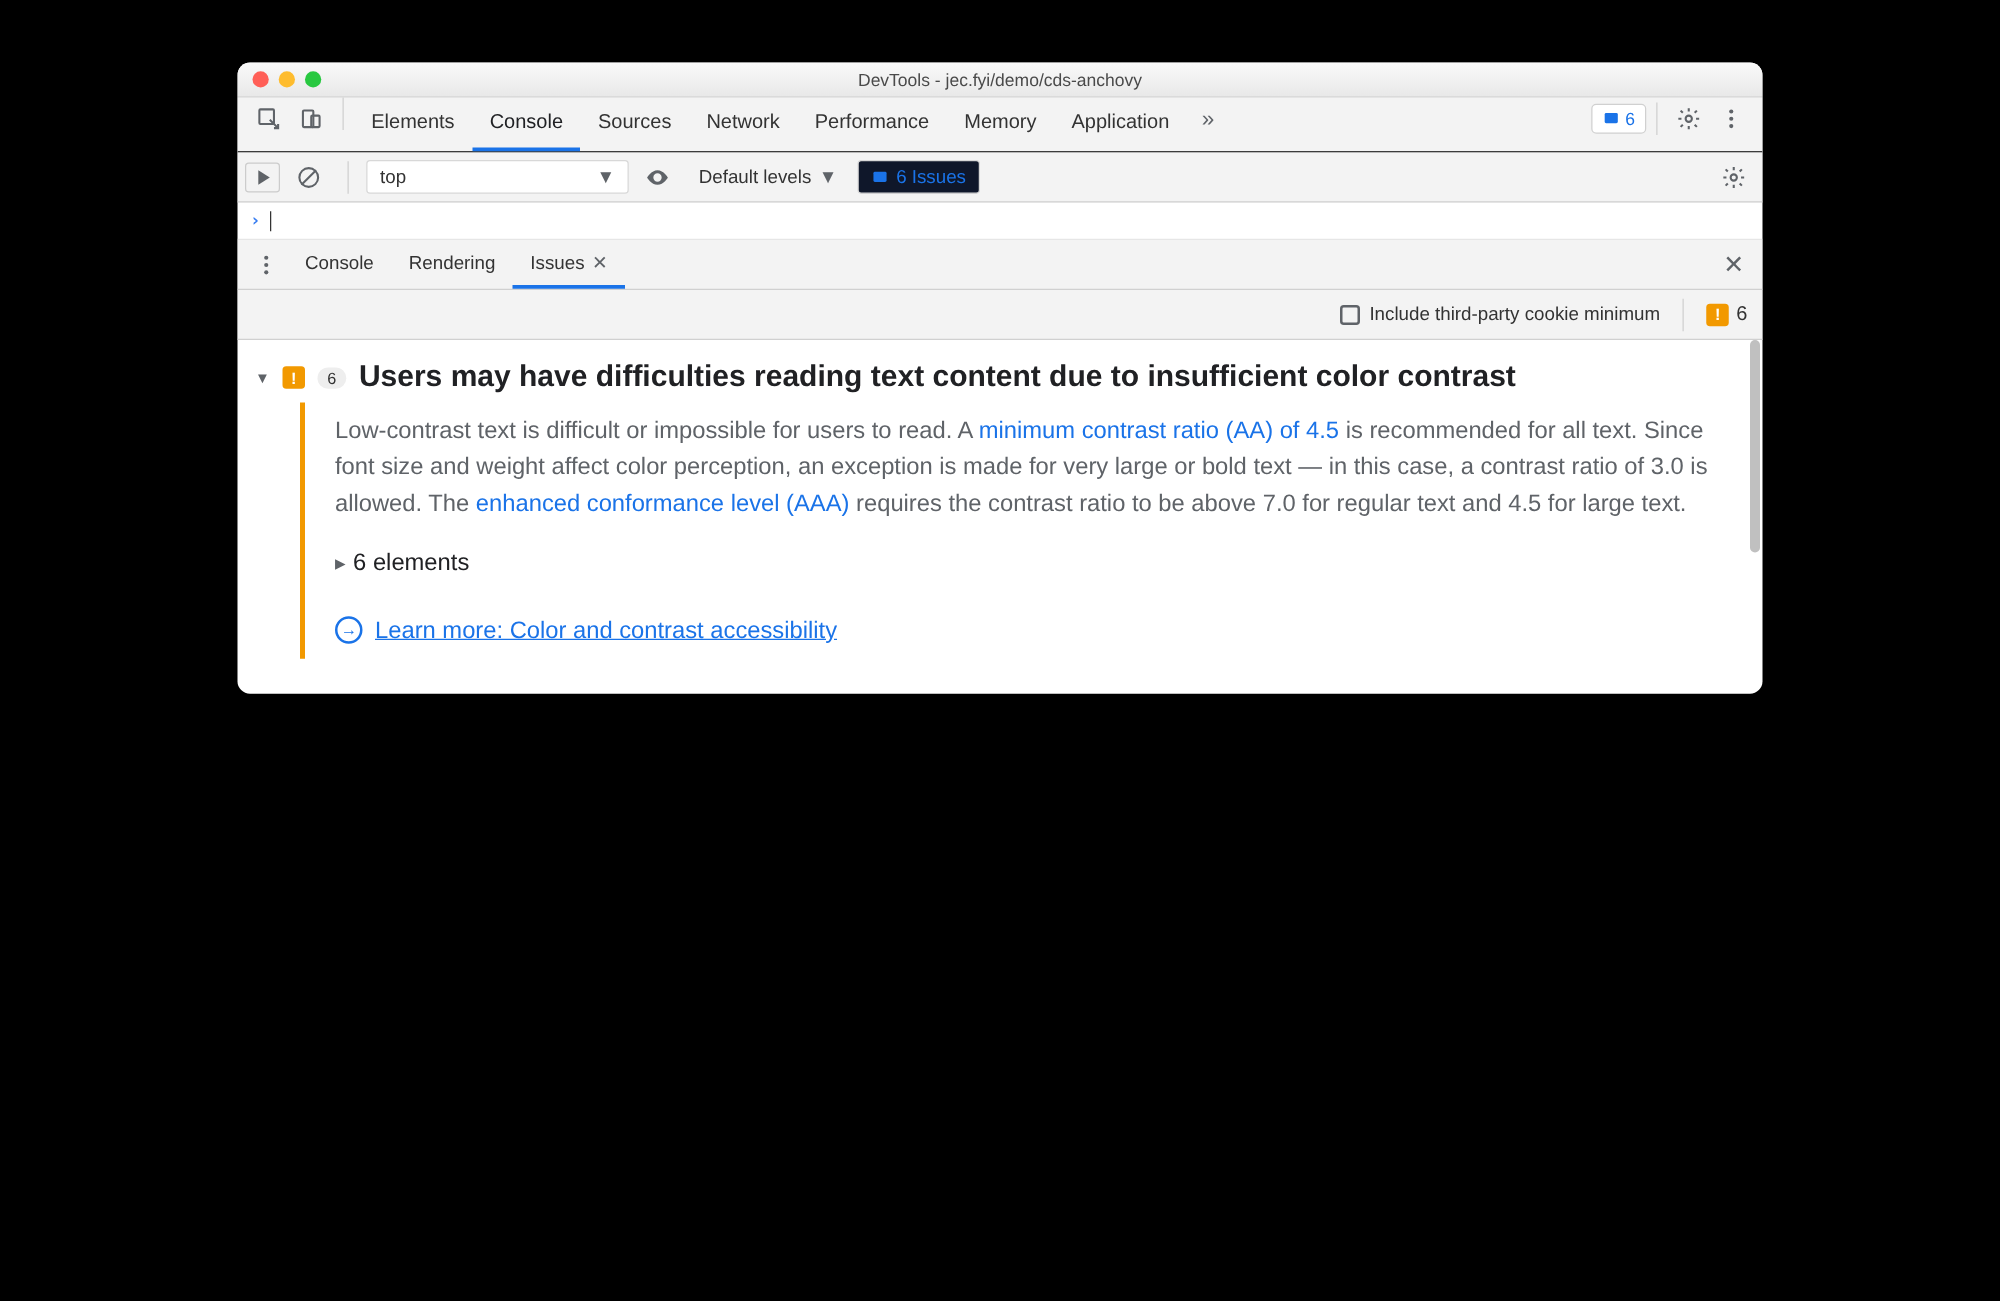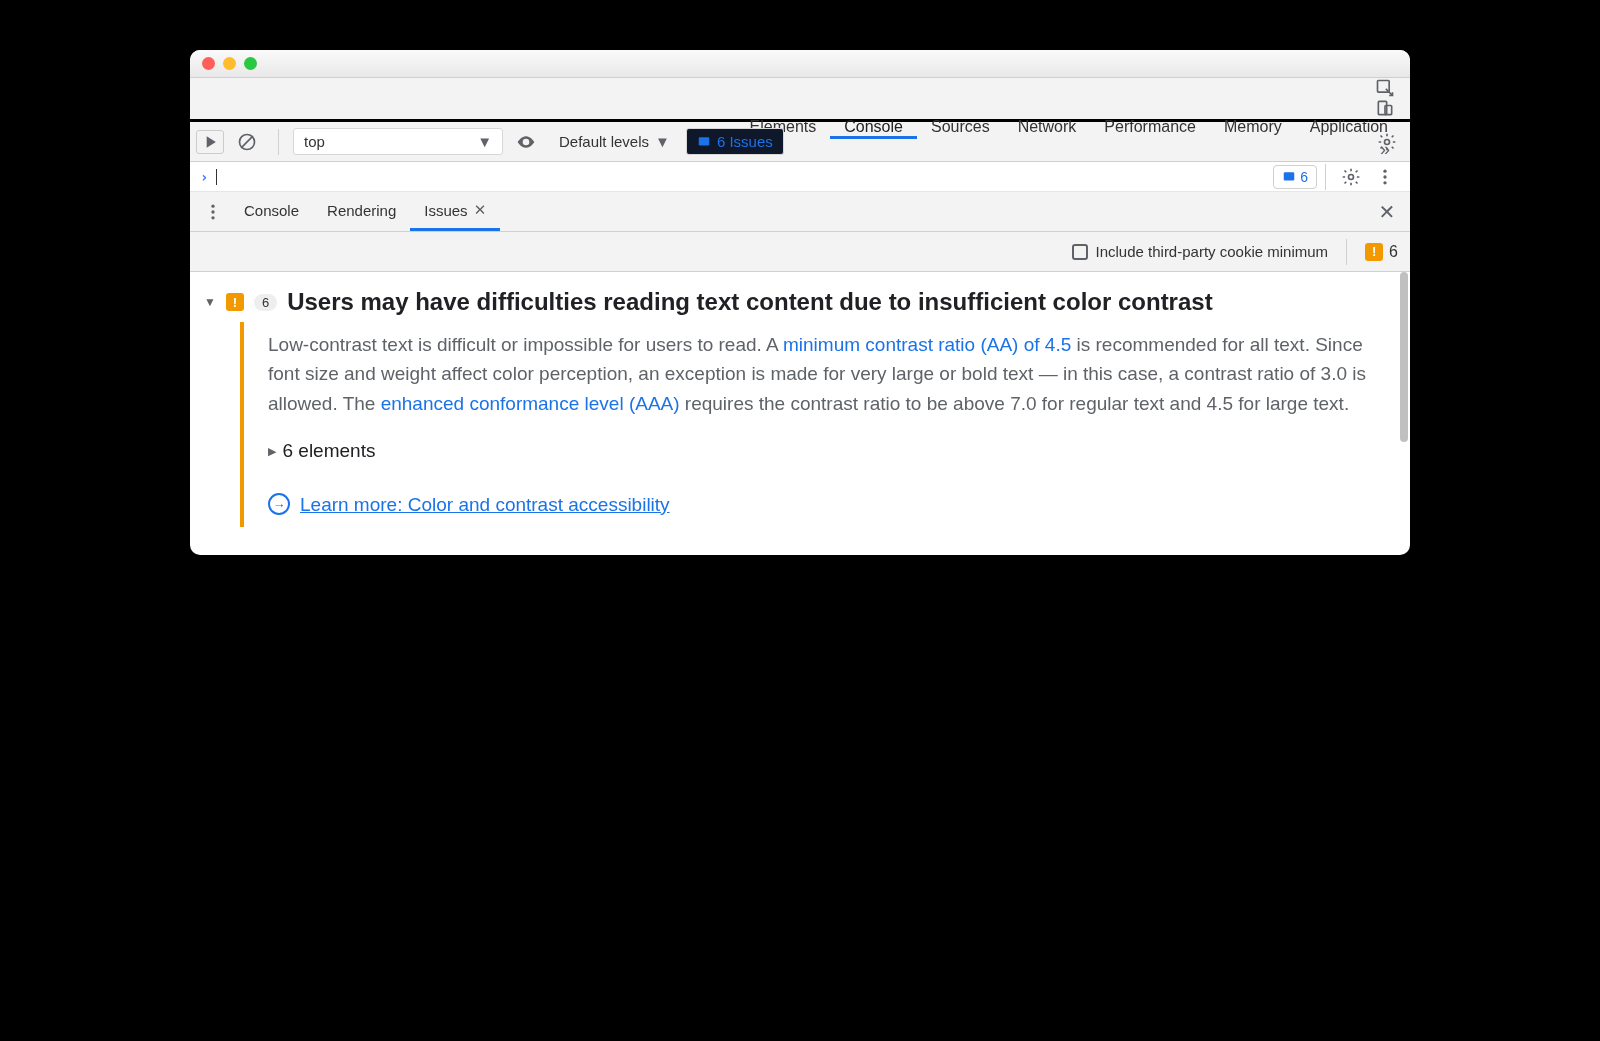"DevTools - jec.fyi/demo/cds-anchovy" div.window-title { html: none -> <div>DevTools - jec.fyi/demo/cds-anchovy</div> }
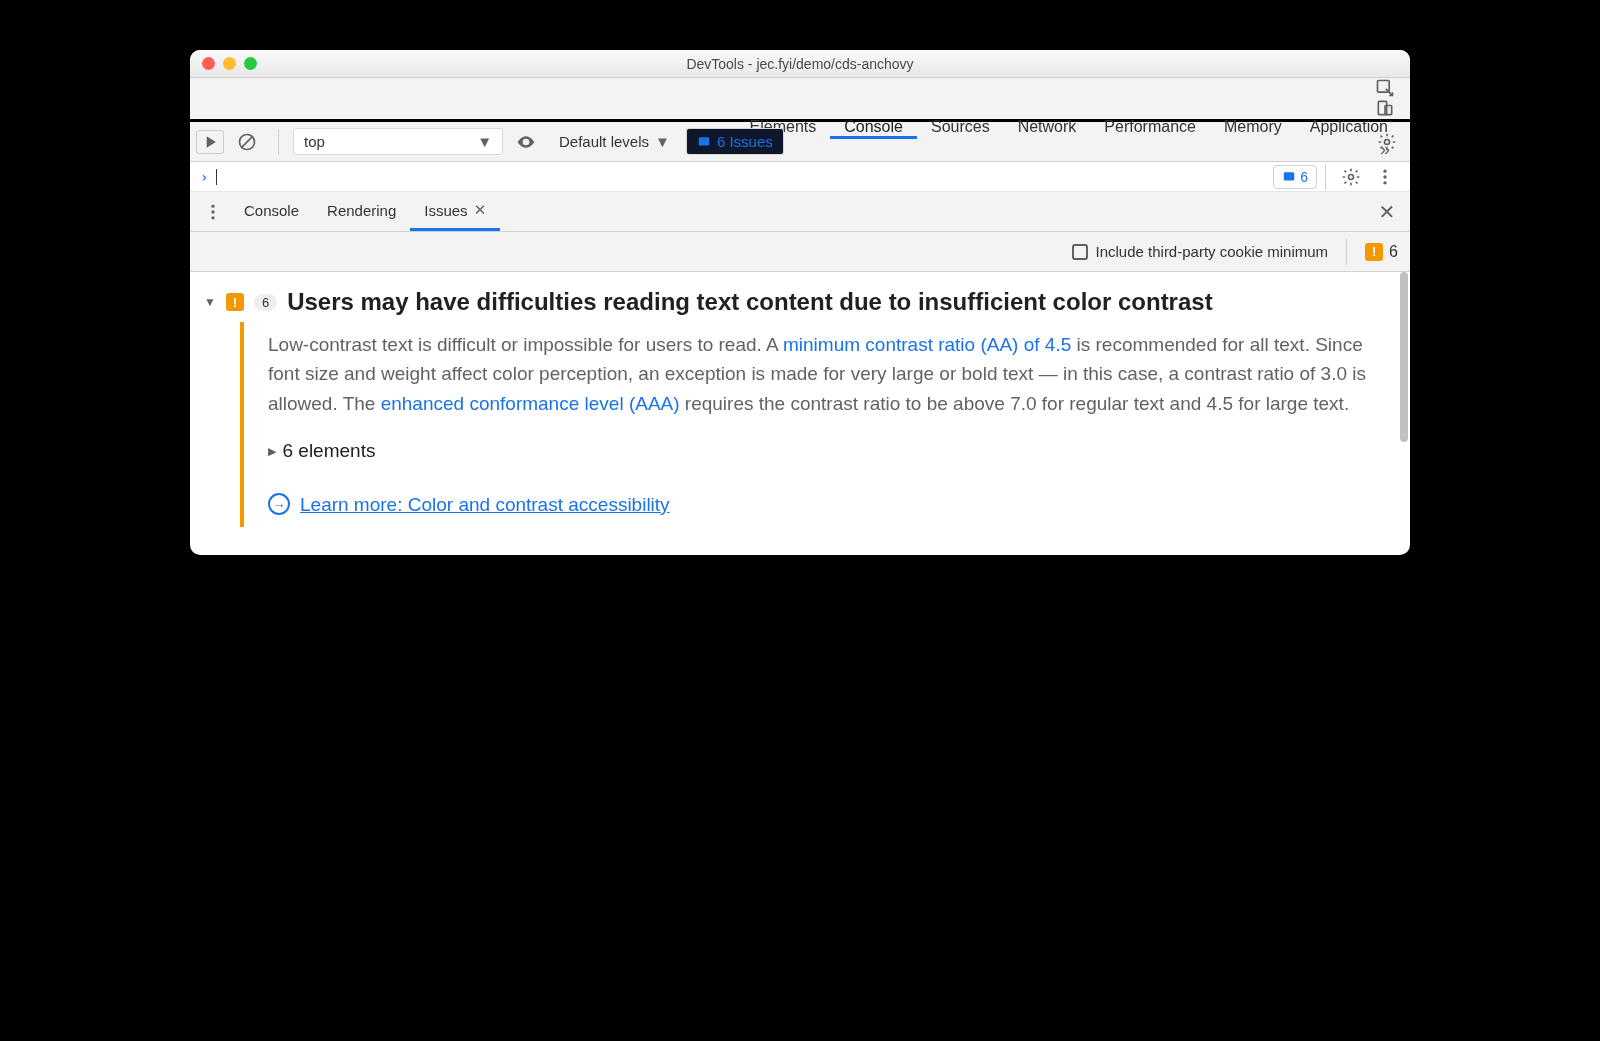"Elements" .tabbar { align-items: flex-end -> flex-start; border-bottom: 3px solid #000000 -> 1px solid #000000; flex-direction: column -> none }
